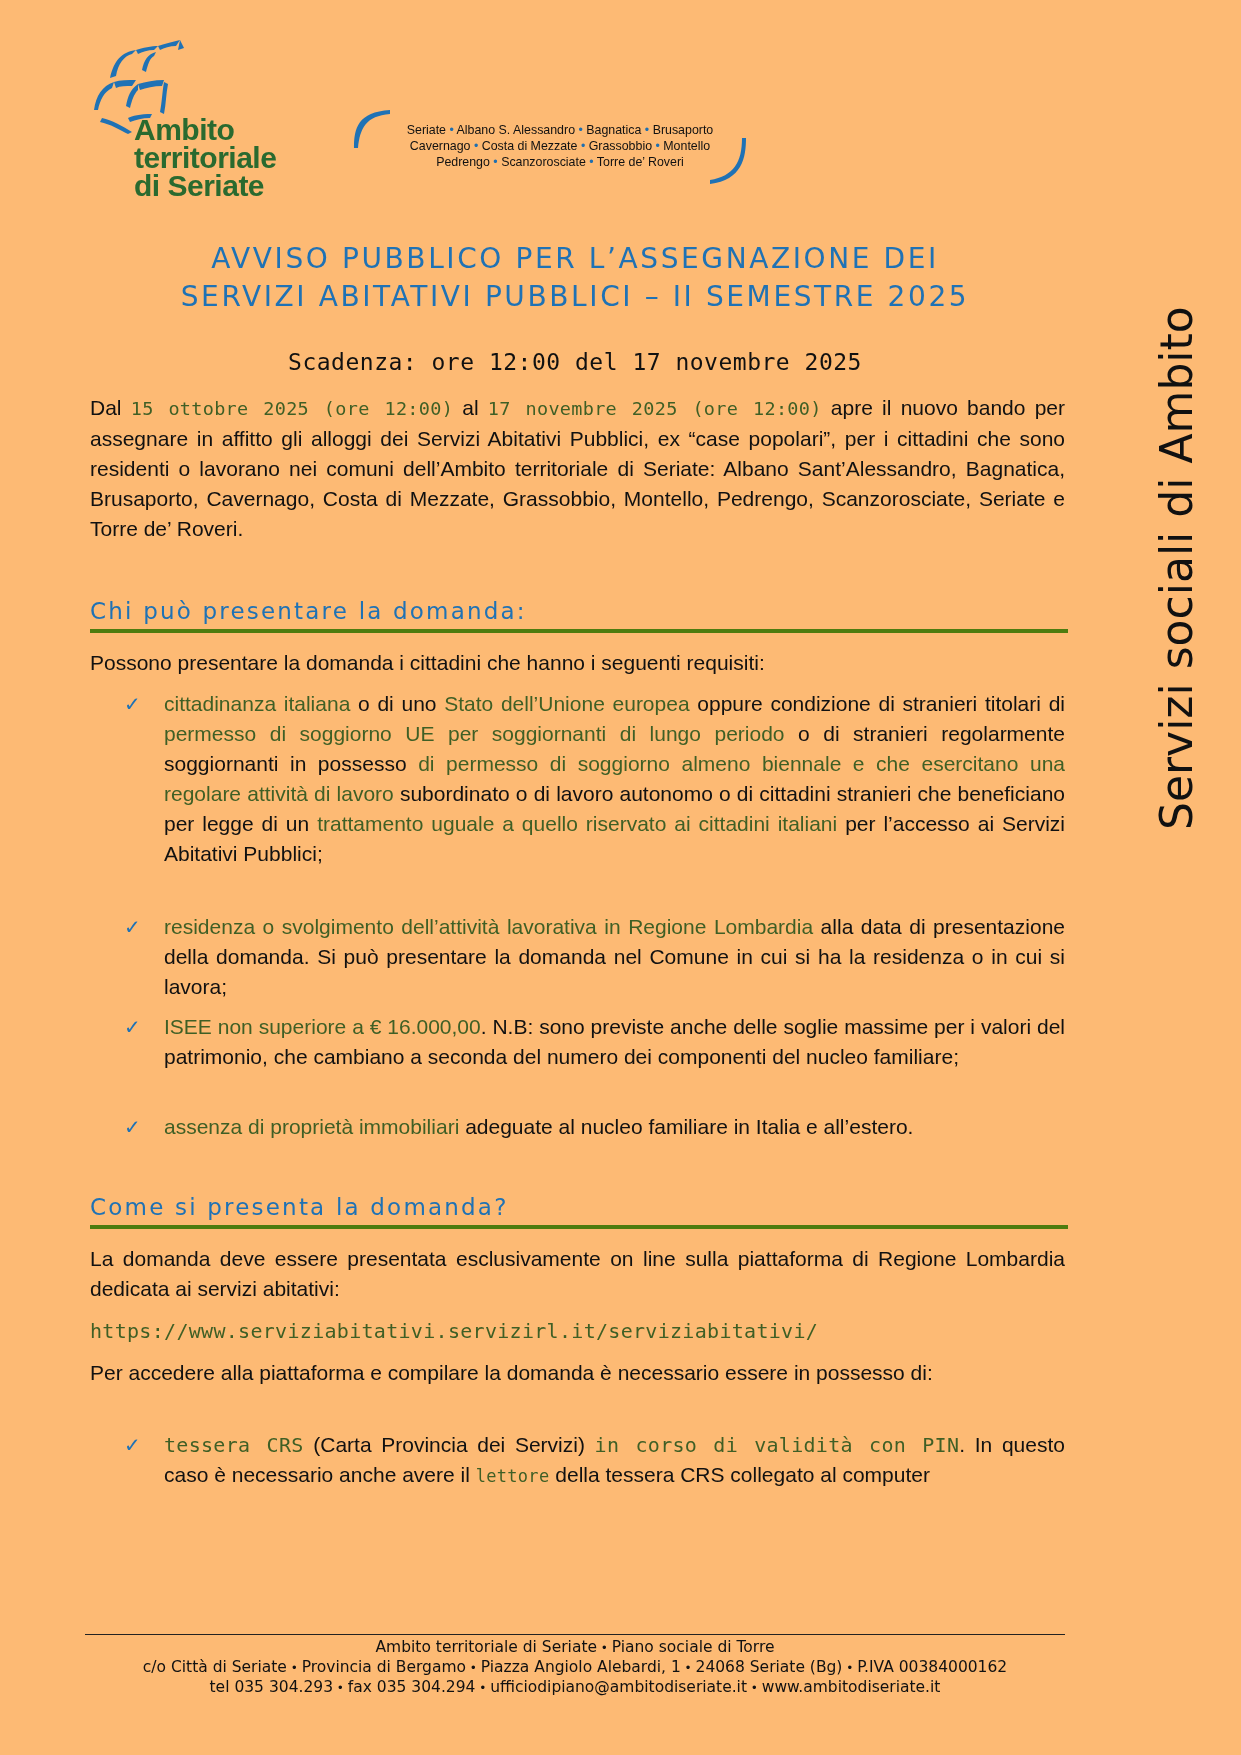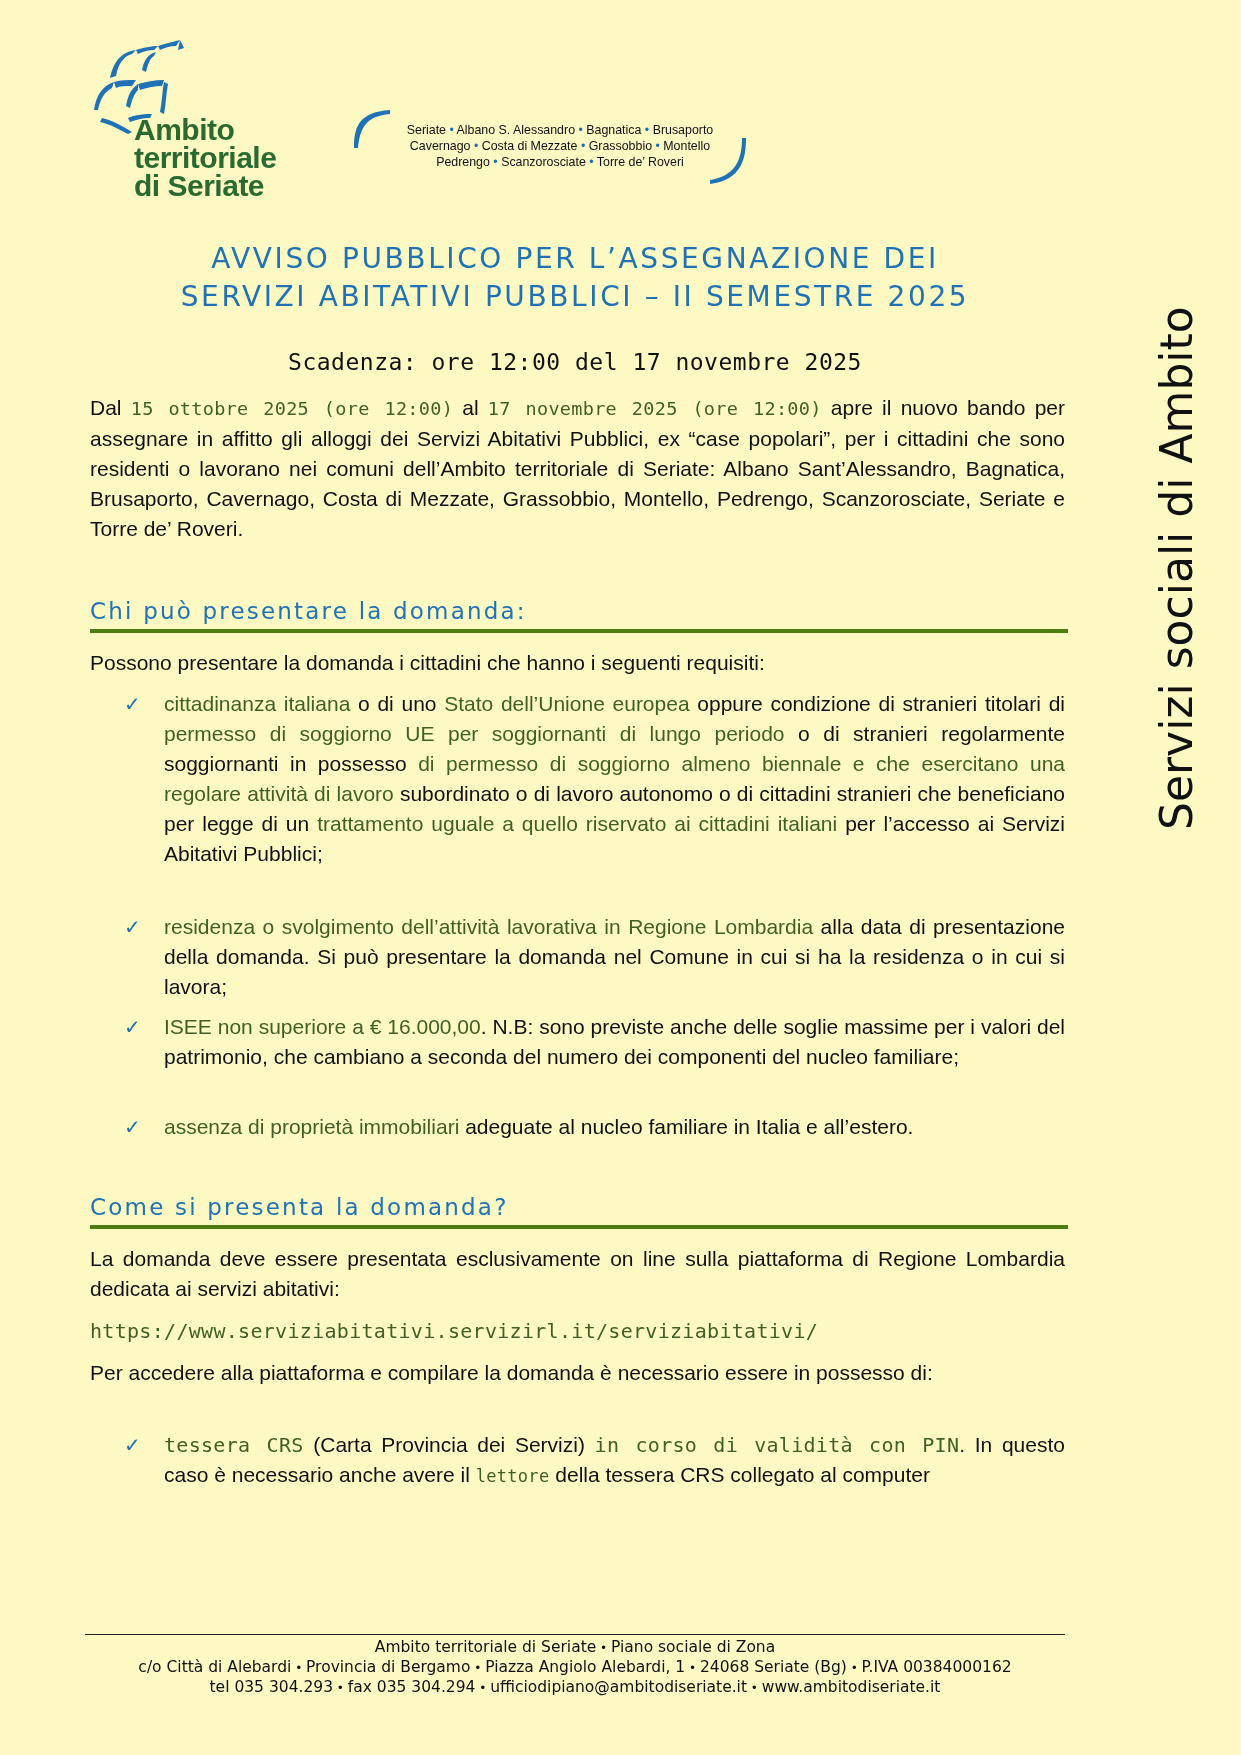"Ambito" .page { background: #fef9c3 -> #fdba74 }
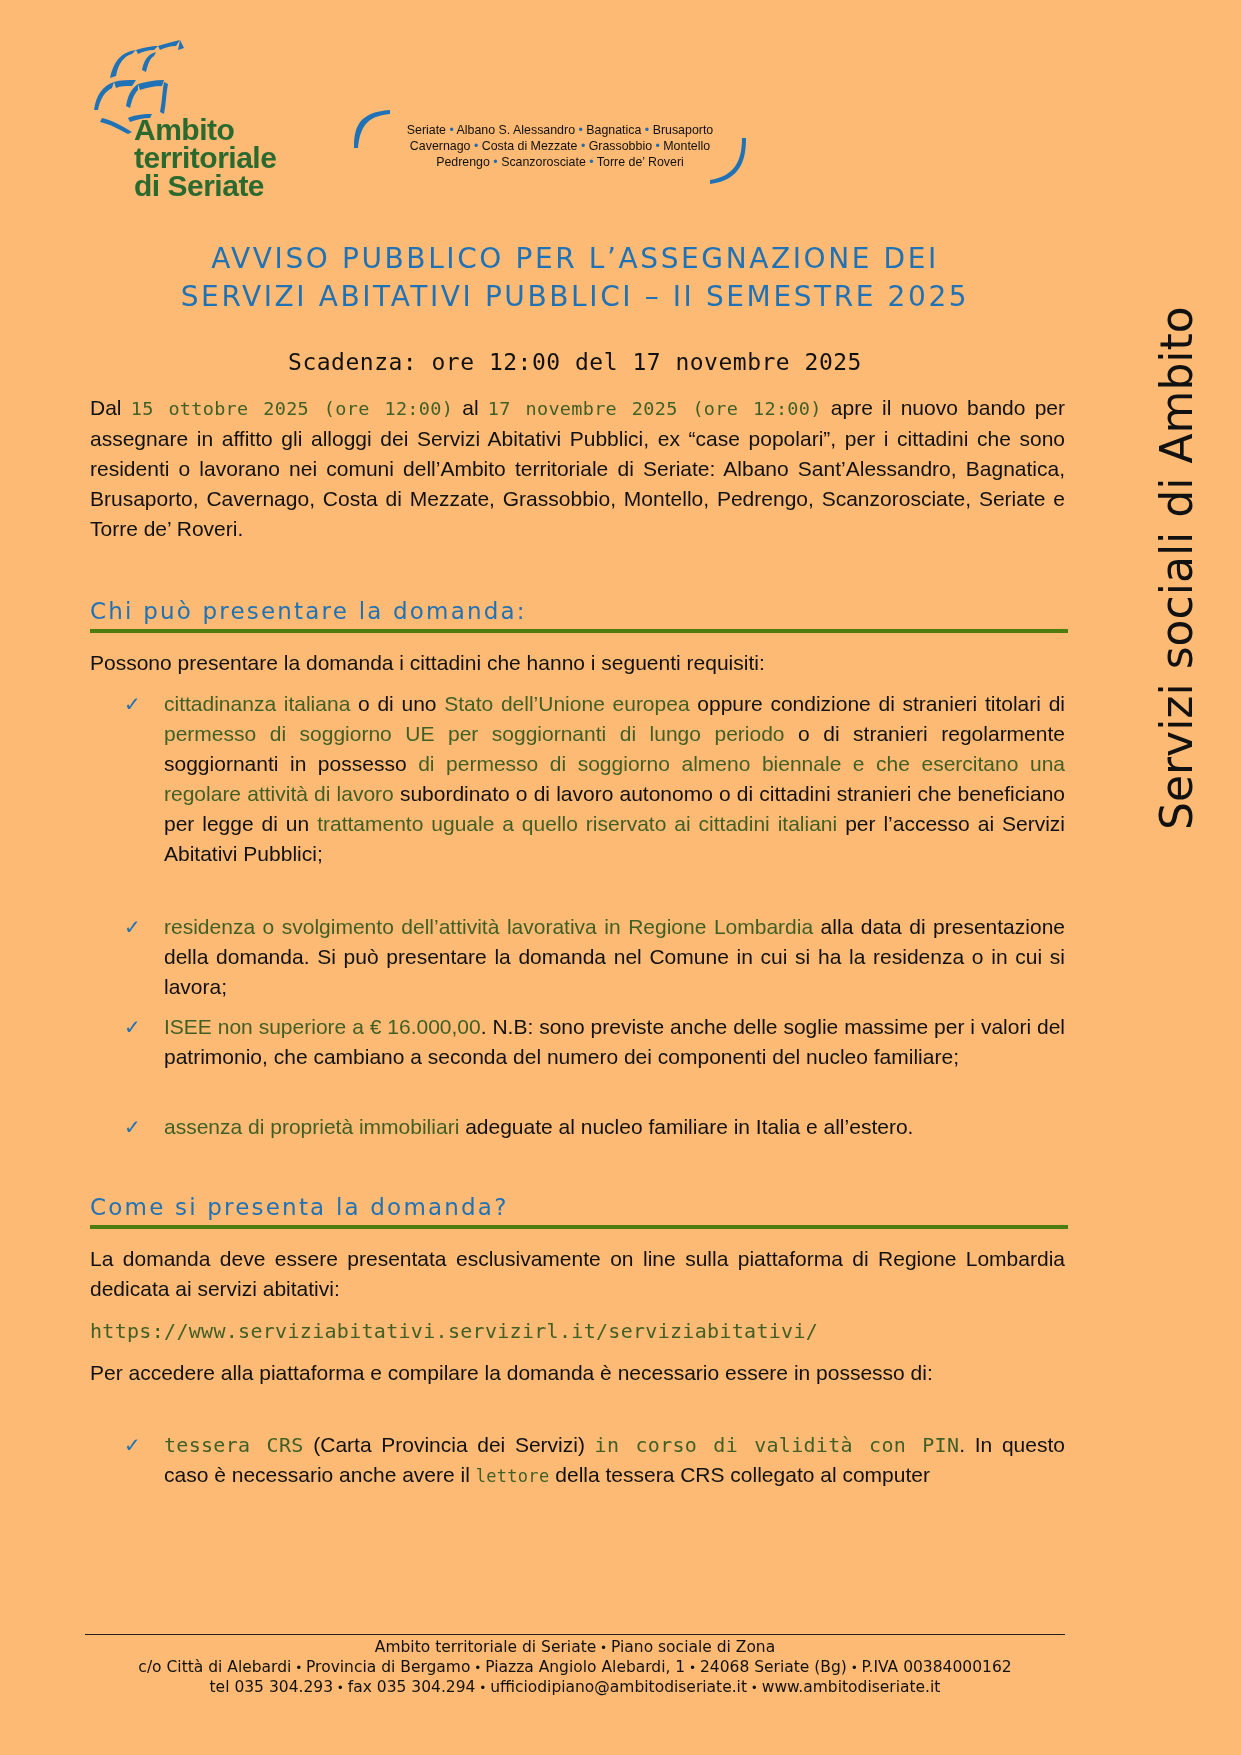"Piano sociale di Zona" span { text: Zona -> Torre }
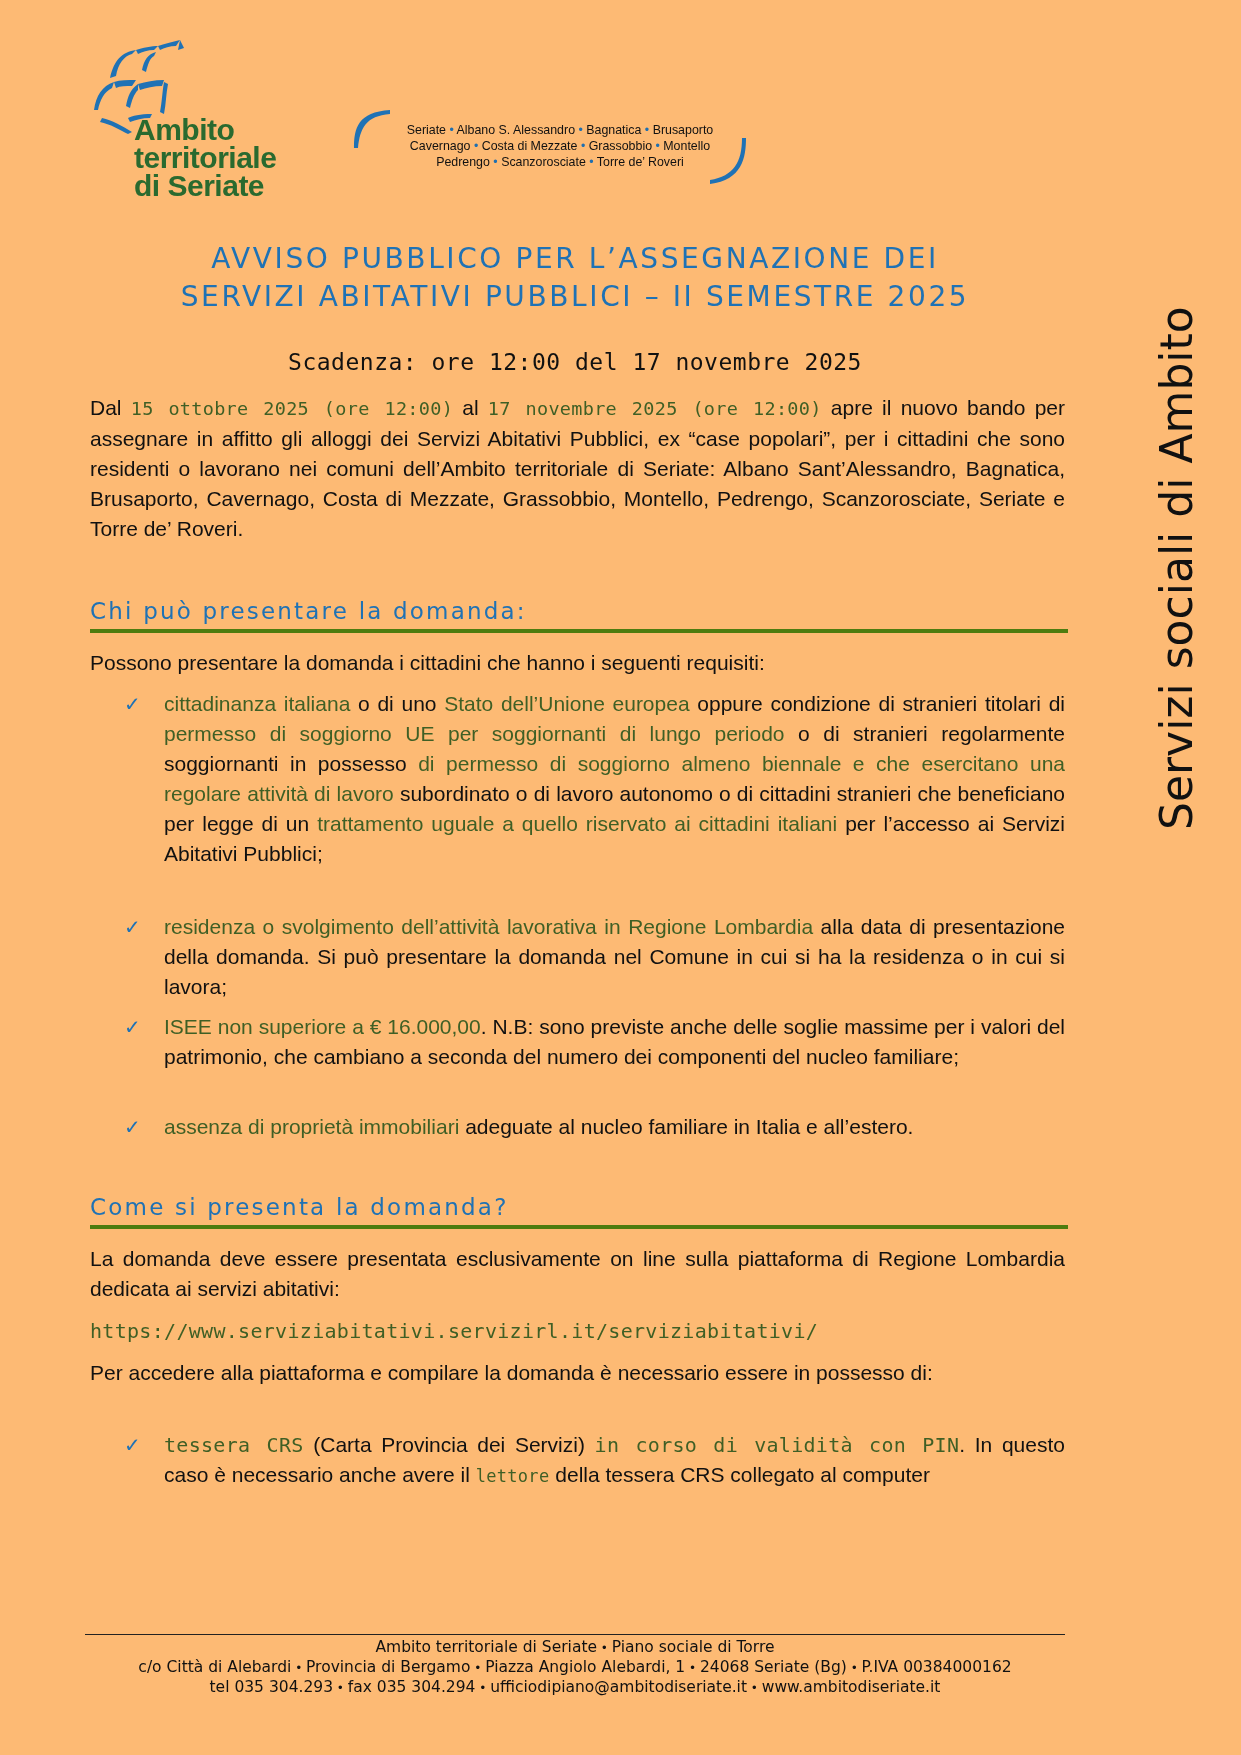"c/o Città di Alebardi" span { text: Alebardi -> Seriate }
